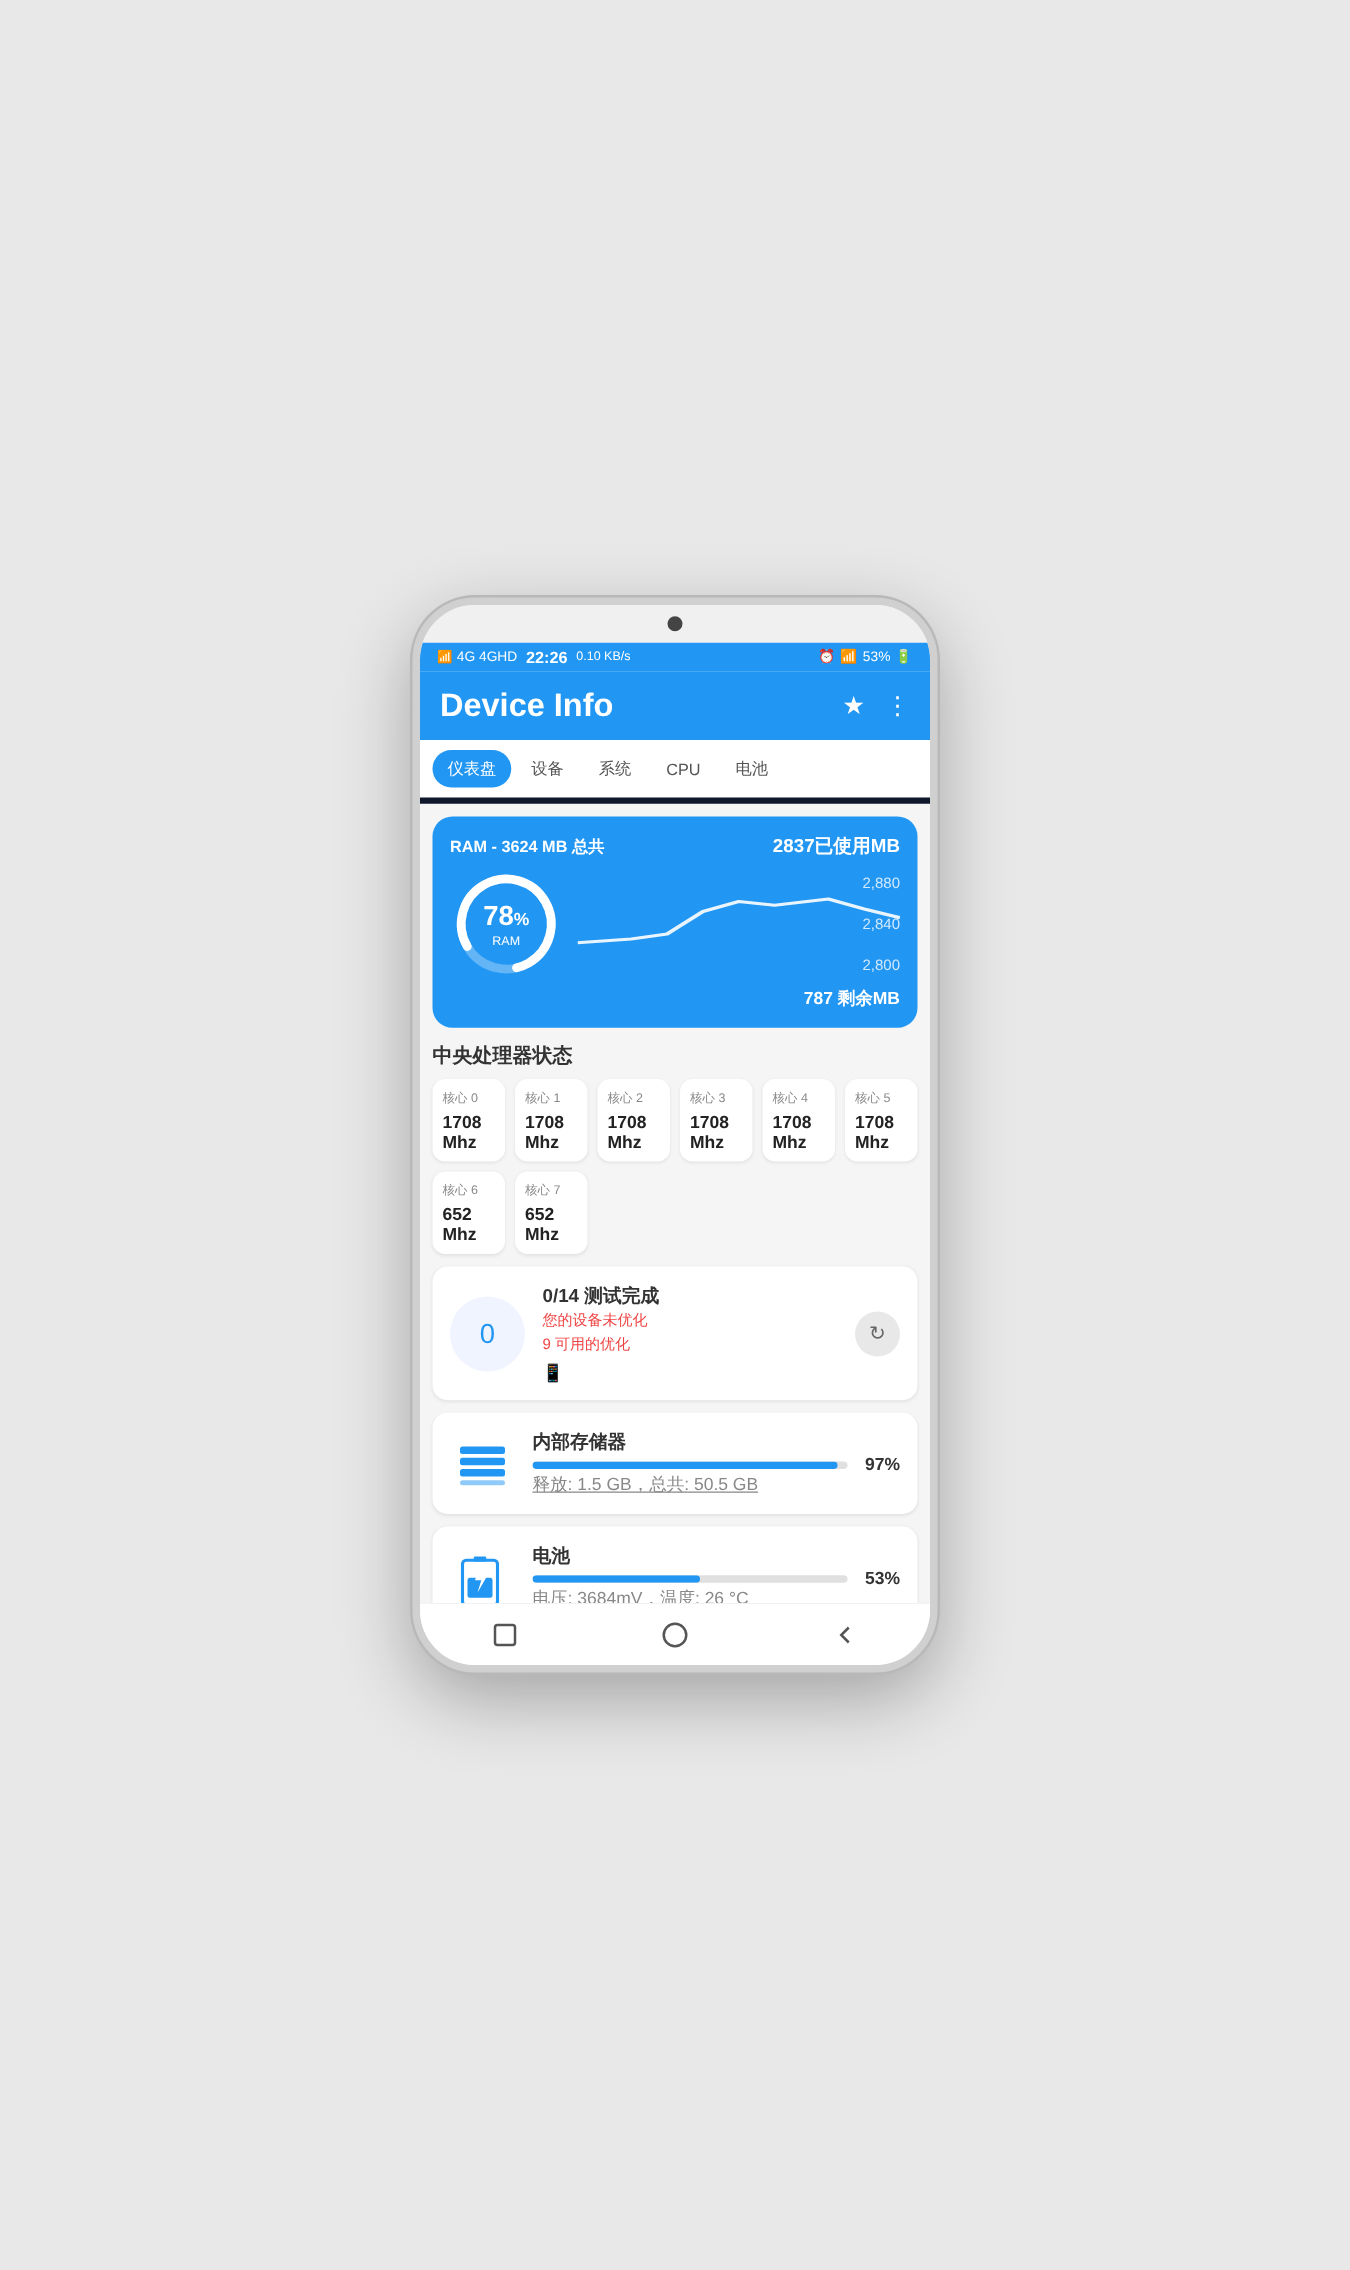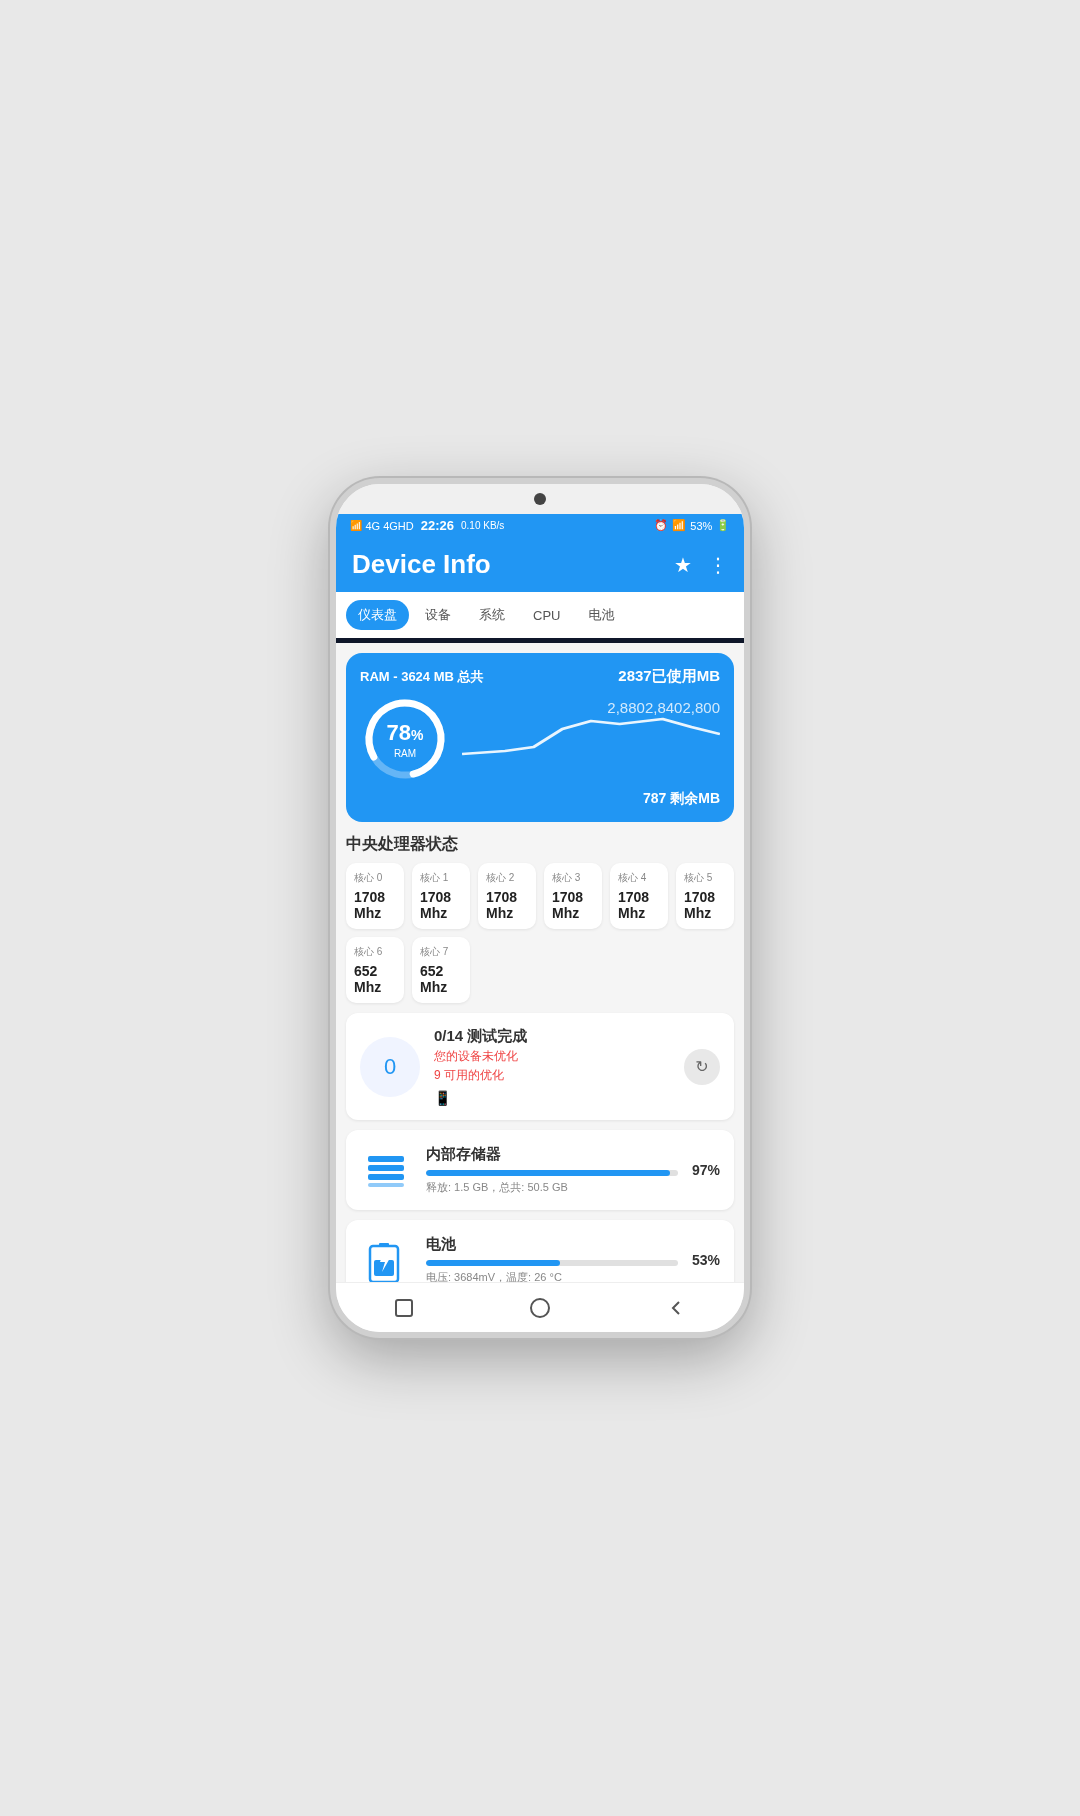"2,880" .chart-labels { flex-direction: row -> column; font-size: 15px -> 12px }
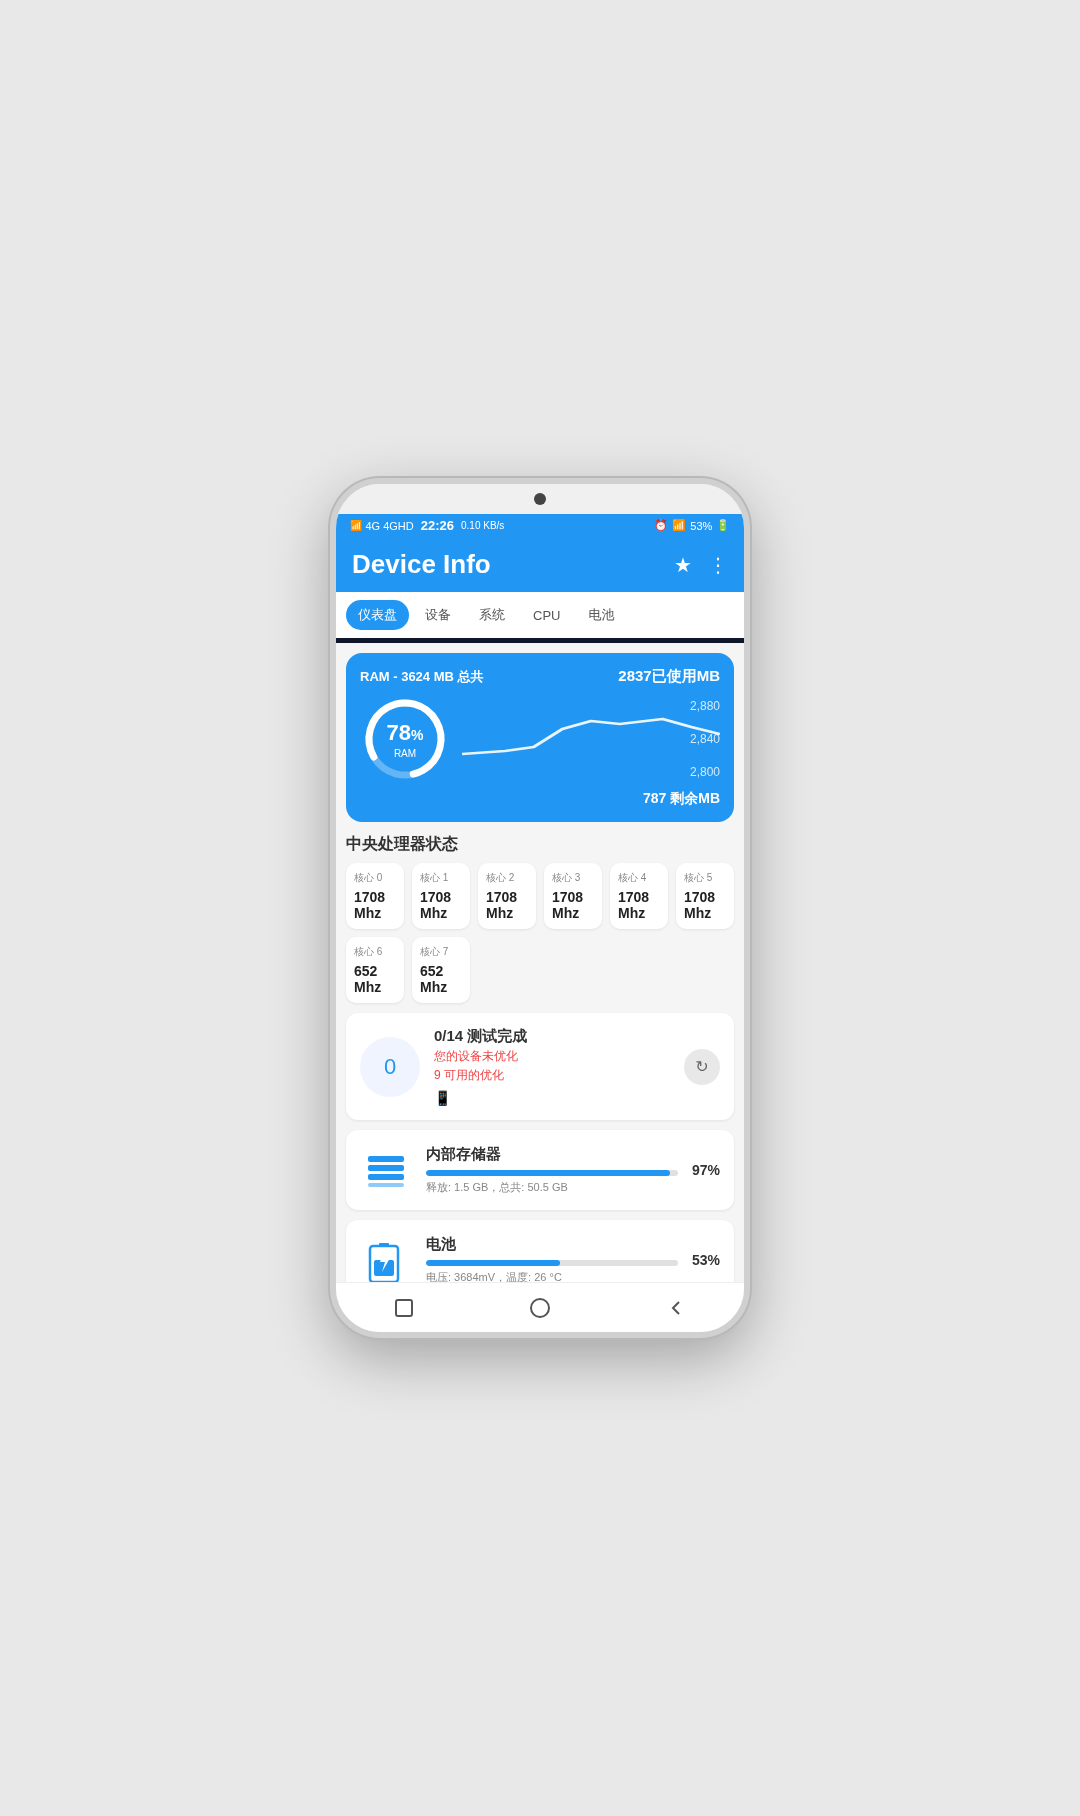"释放: 1.5 GB，总共: 50.5 GB" .storage-sub, .battery-sub { font-size: 11px -> 14px; text-decoration: none -> underline }
